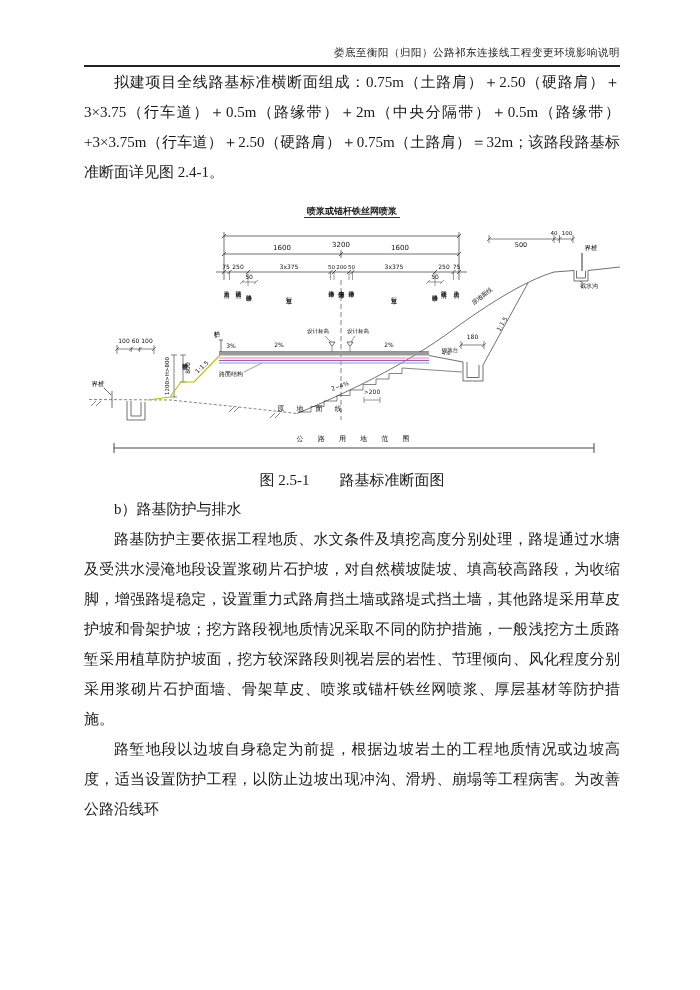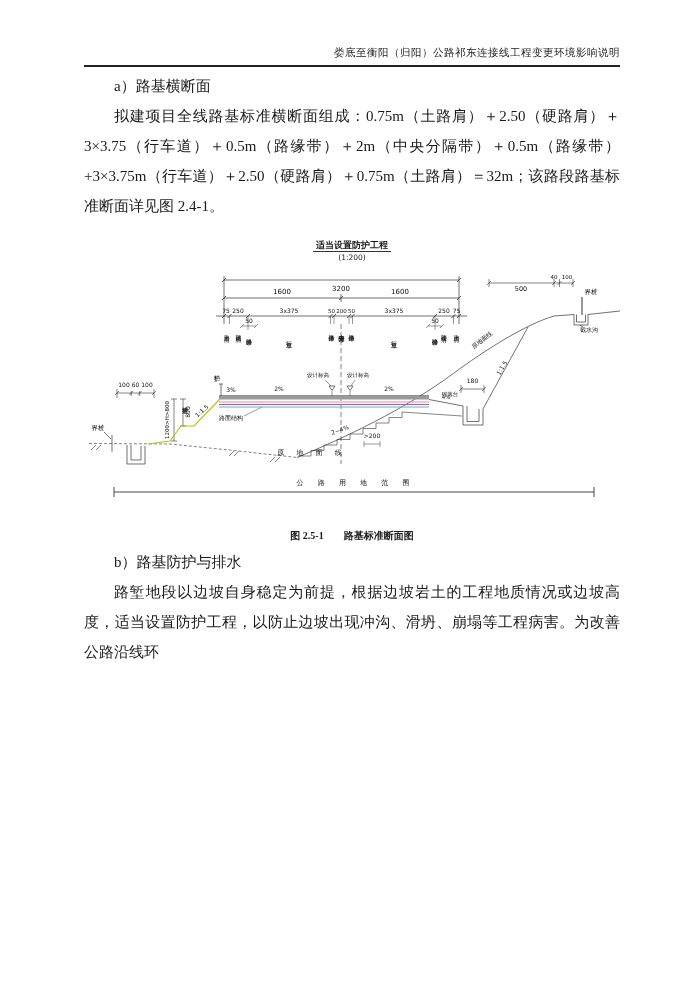"a）路基横断面" div.item { html: <div>a）路基横断面</div> -> none }
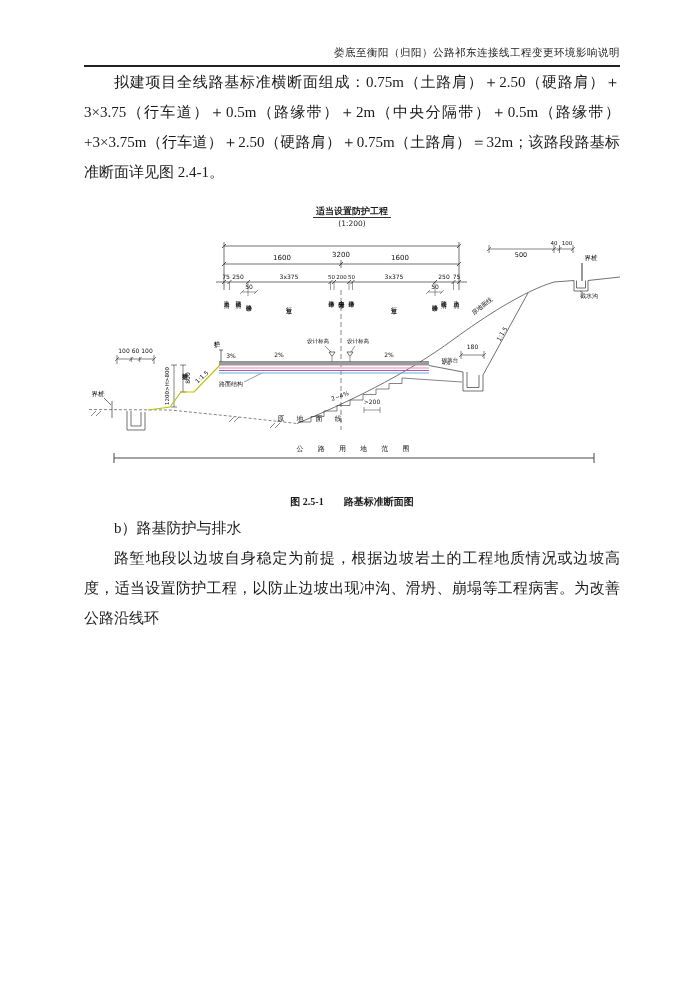"适当设置防护工程" span { text: 适当设置防护工程 -> 喷浆或锚杆铁丝网喷浆 }
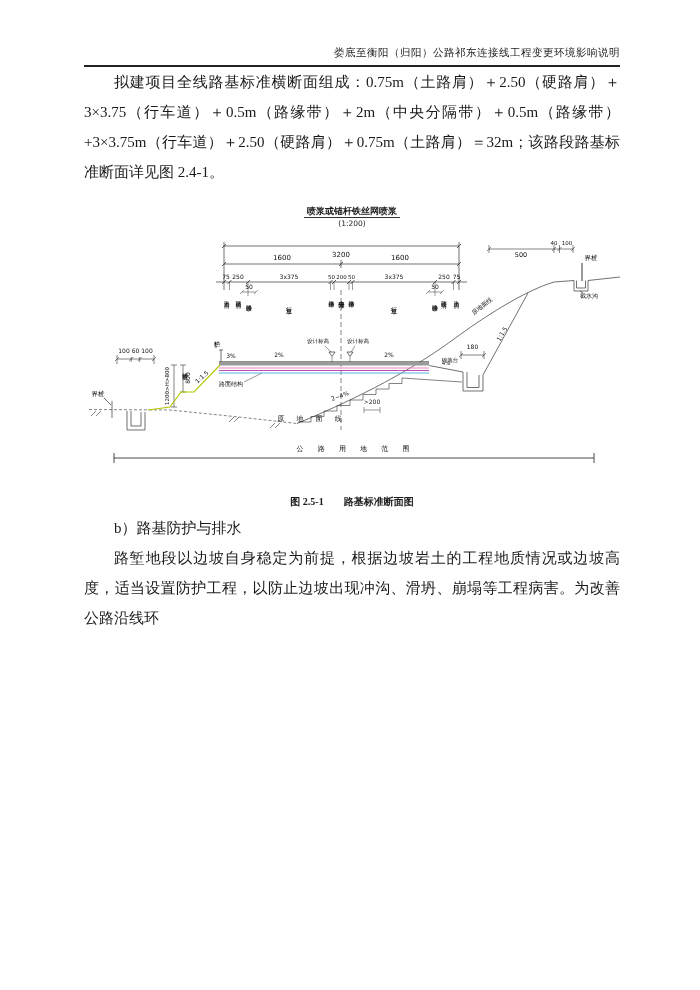"(1:200)" div.fig-scale { html: <div>(1:200)</div> -> none }
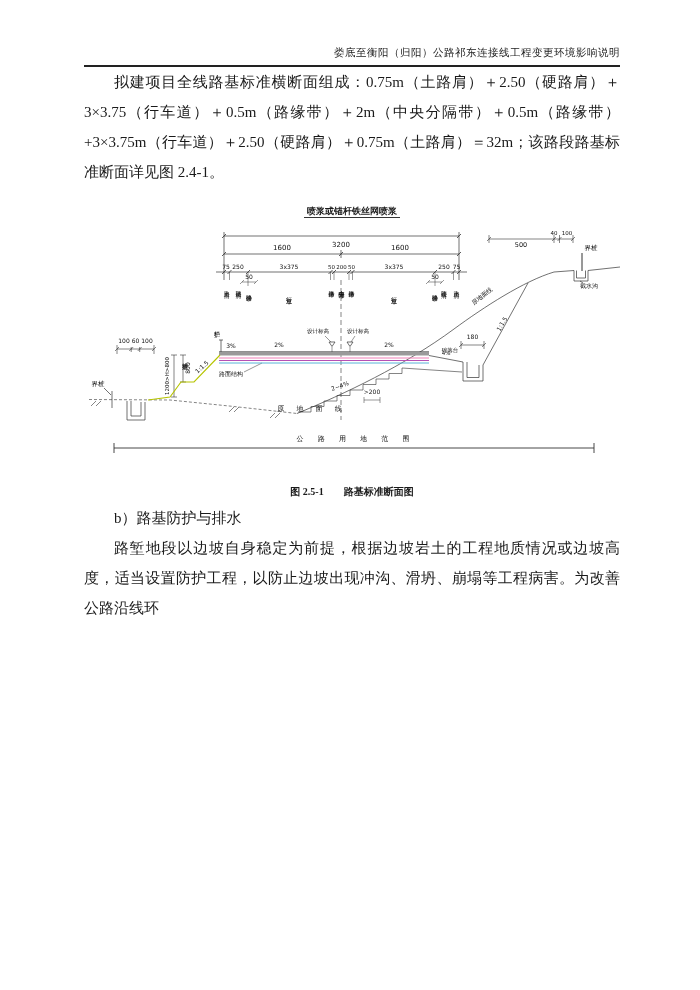"图 2.5-1 路基标准断面图" .fig-caption { font-size: 10px -> 15px; font-weight: bold -> normal; margin-top: 26px -> 12px }
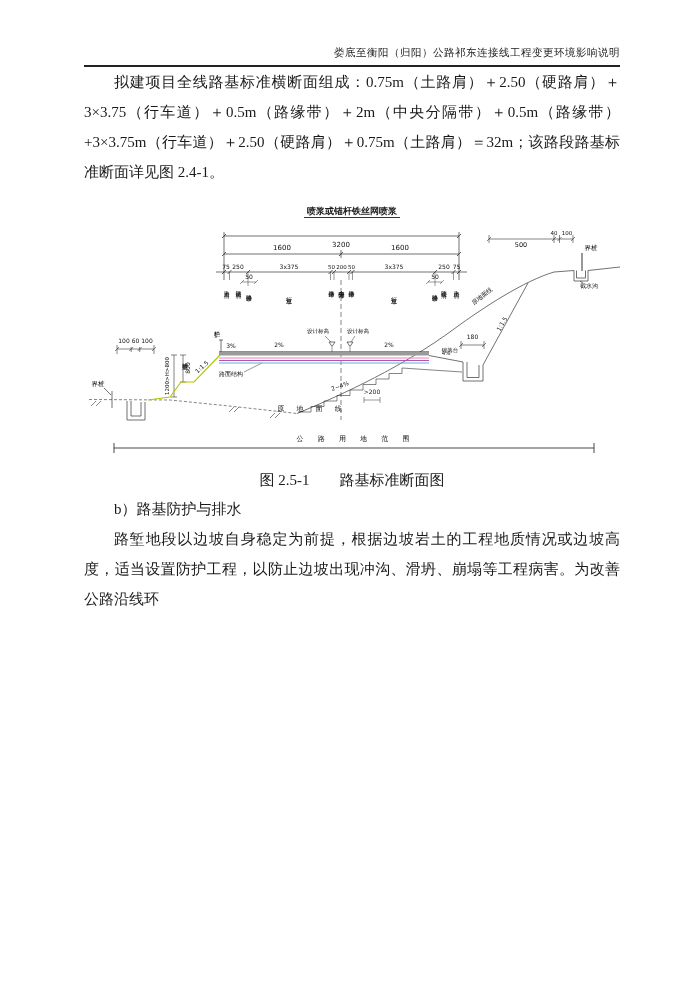"路基防护主要依据工程地质、水文条件及填挖高度分别处理，路堤通过水塘及受洪水浸淹地" p.para { html: none -> <p>路基防护主要依据工程地质、水文条件及填挖高度分别处理，路堤通过水塘及受洪水浸淹地段设置浆砌片石护坡，对自然横坡陡坡、填高较高路段，为收缩脚，增强路堤稳定，设置重力式路肩挡土墙或路堤式挡土墙，其他路堤采用草皮护坡和骨架护坡；挖方路段视地质情况采取不同的防护措施，一般浅挖方土质路堑采用植草防护坡面，挖方较深路段则视岩层的岩性、节理倾向、风化程度分别采用浆砌片石护面墙、骨架草皮、喷浆或锚杆铁丝网喷浆、厚层基材等防护措施。</p> }
